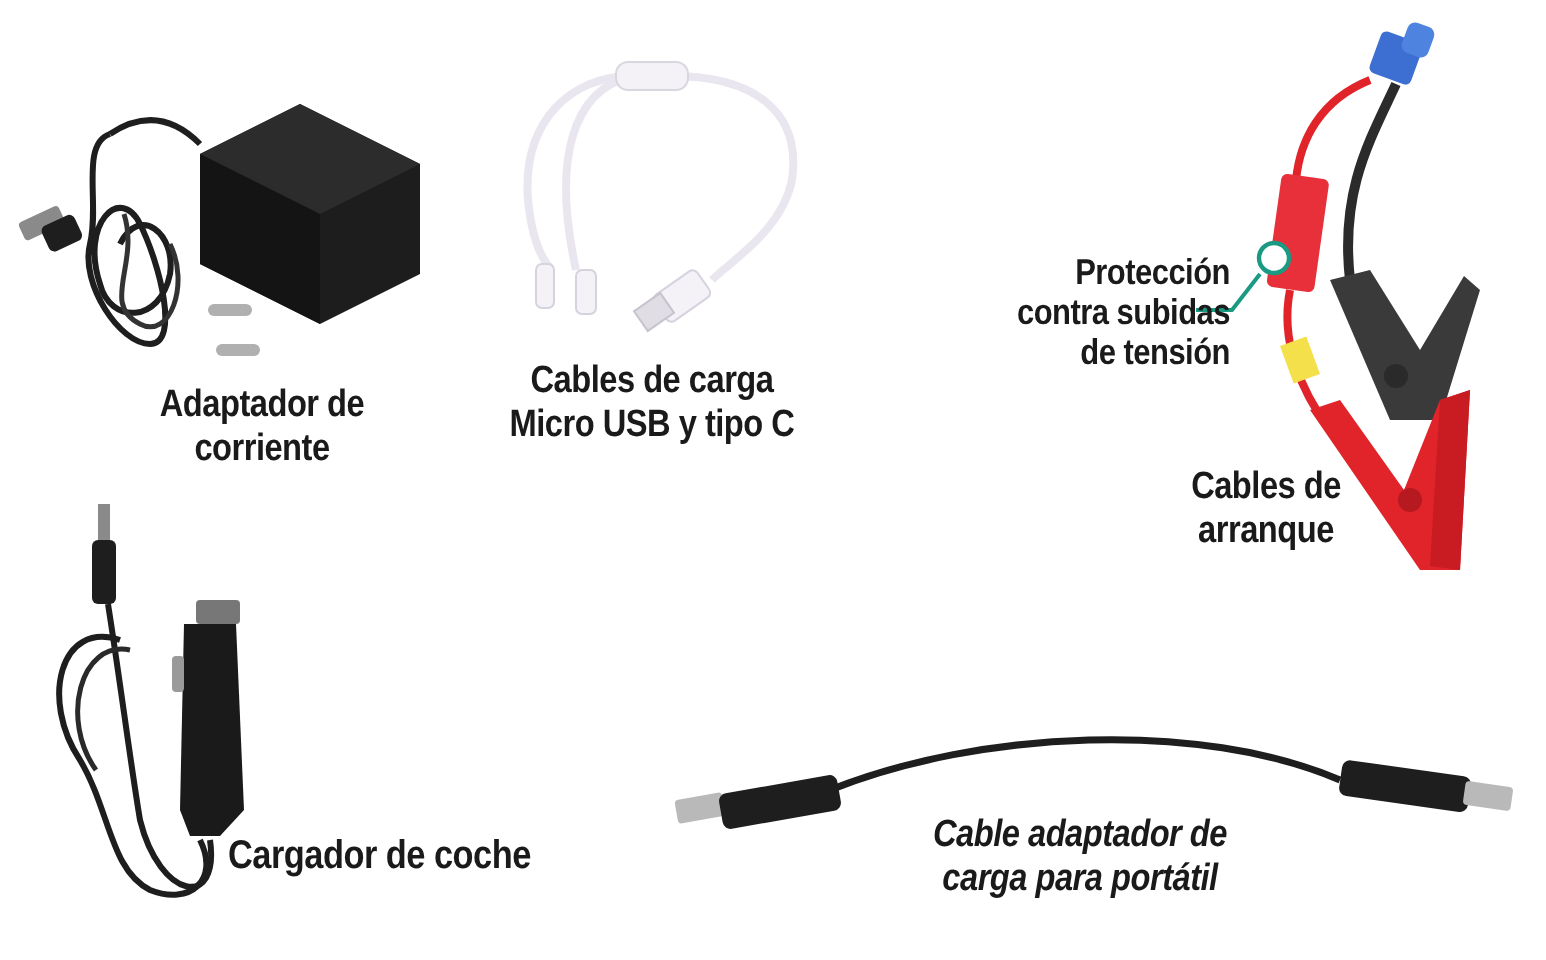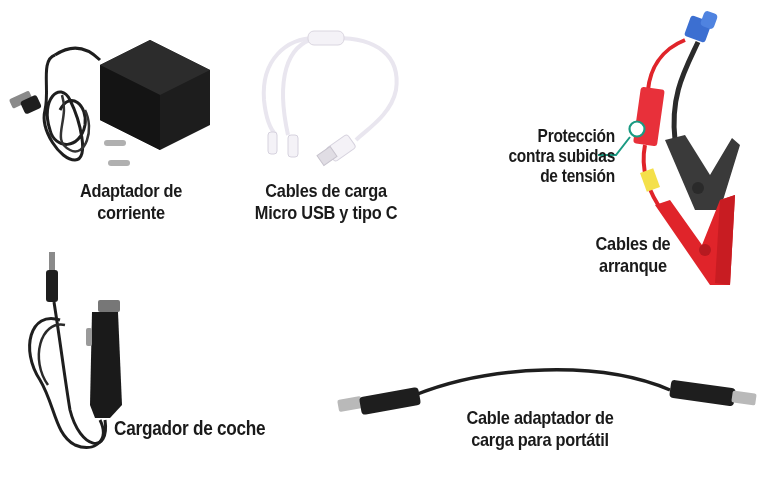"Adaptador de" div.item { top: 0 -> 12px }
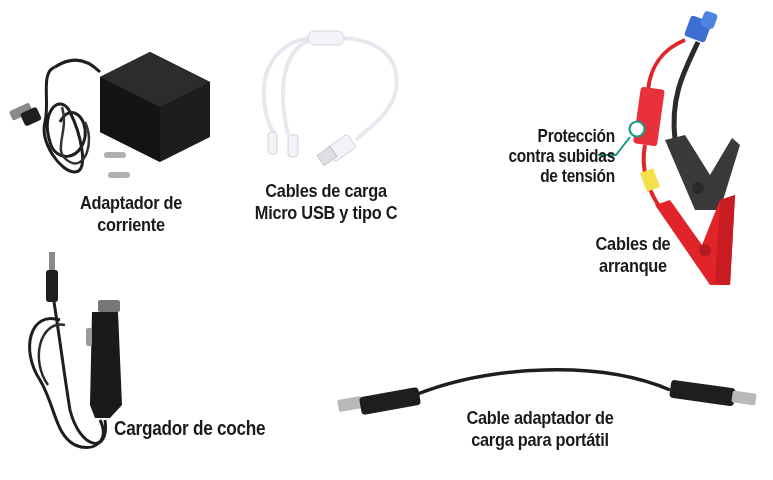"Cable adaptador de" div.item { font-style: none -> italic }
